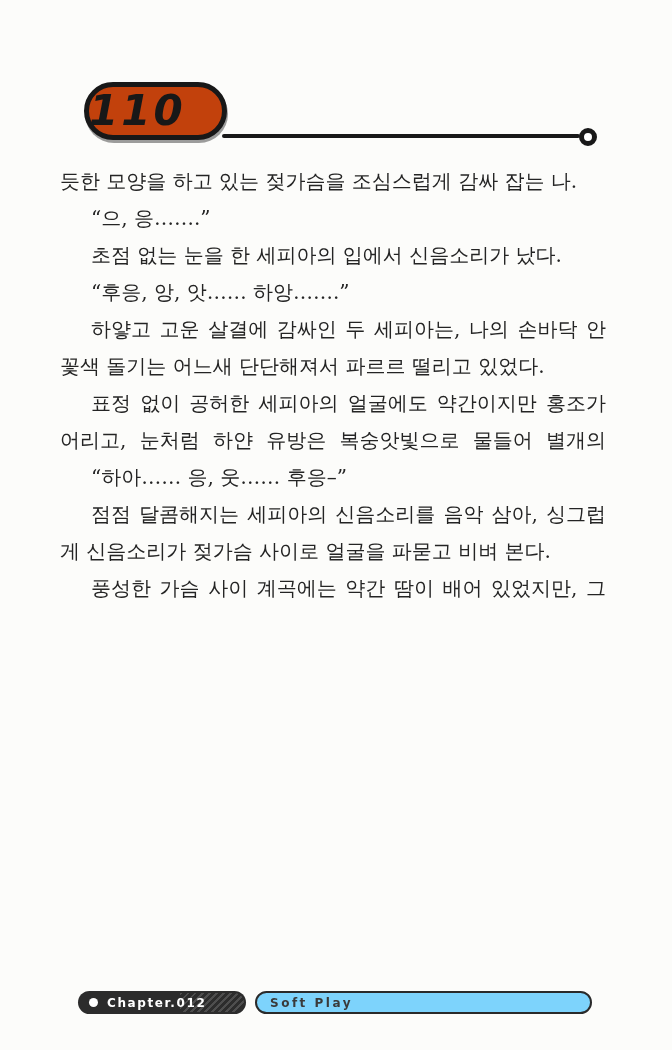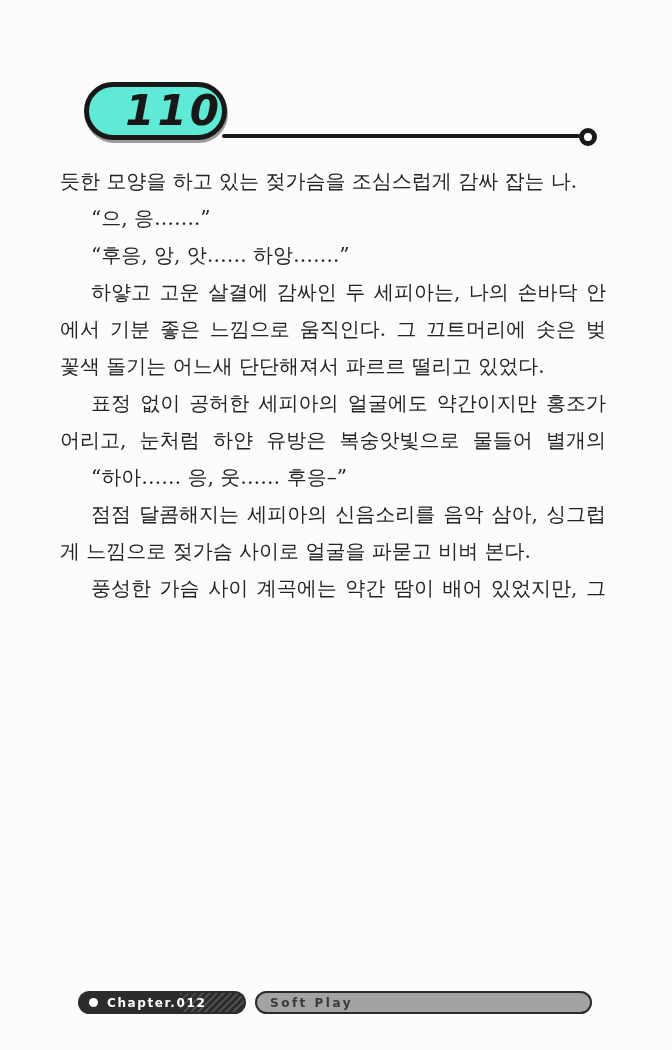"110" .page-number-badge { background: #5eead4 -> #c2410c; justify-content: flex-end -> flex-start }
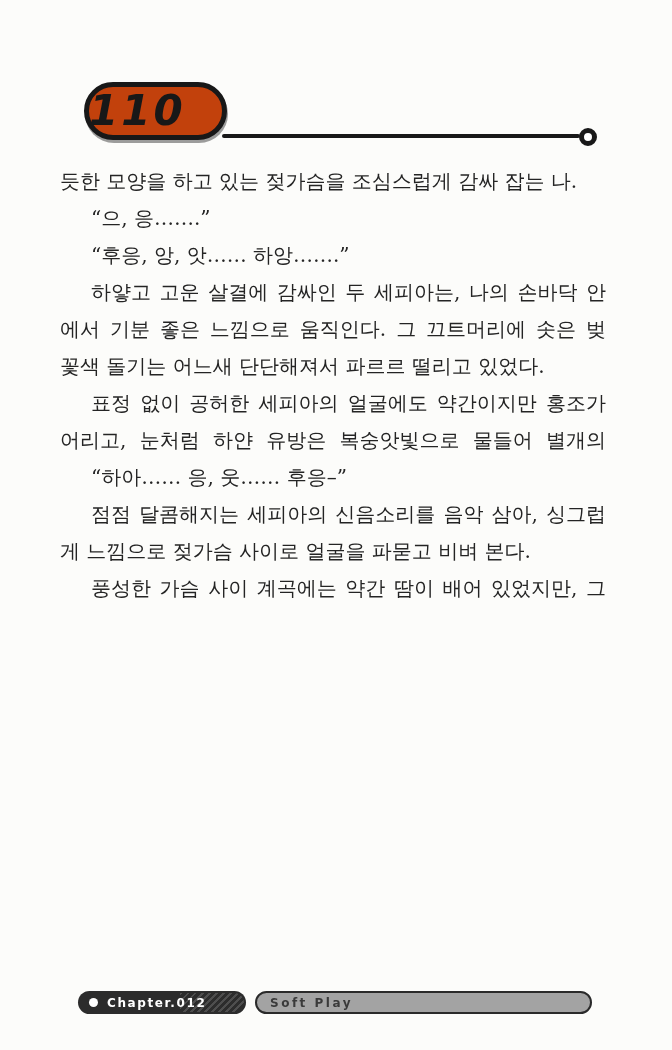"초점 없는 눈을 한 세피아의" div.para { html: none -> <div> <div>초점 없는 눈을 한 세피아의 입에서 신음소리가 났다.</div> </div> }
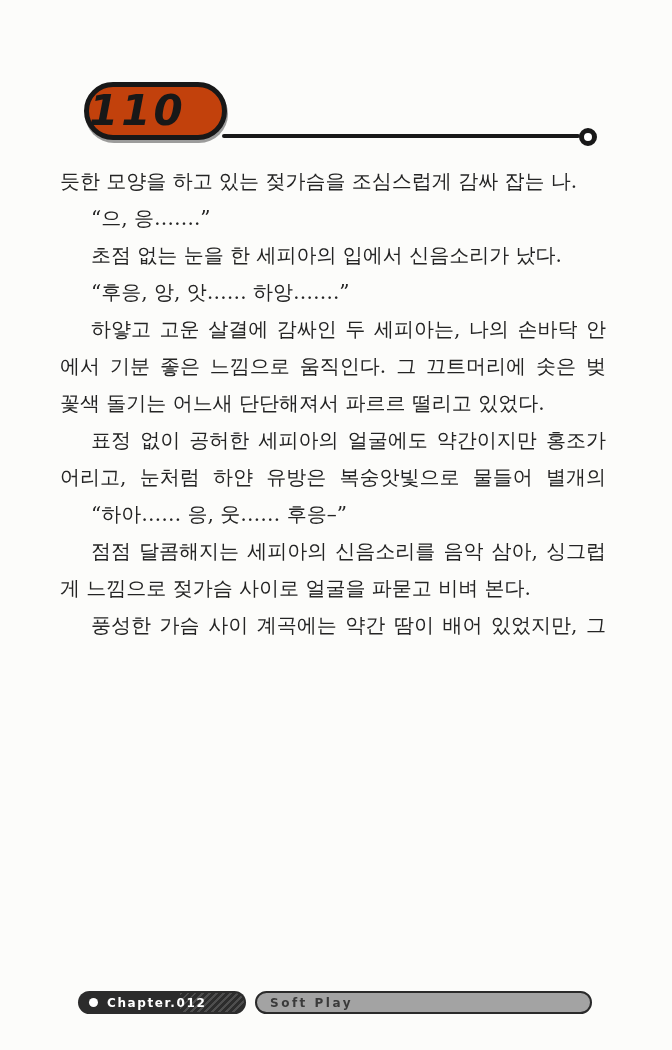"에서 기분 좋은 느낌으로 움직인다." div.line { html: <div>에서 기분 좋은 느낌으로 움직인다. 그 끄트머리에 솟은 벚</div> -> none }
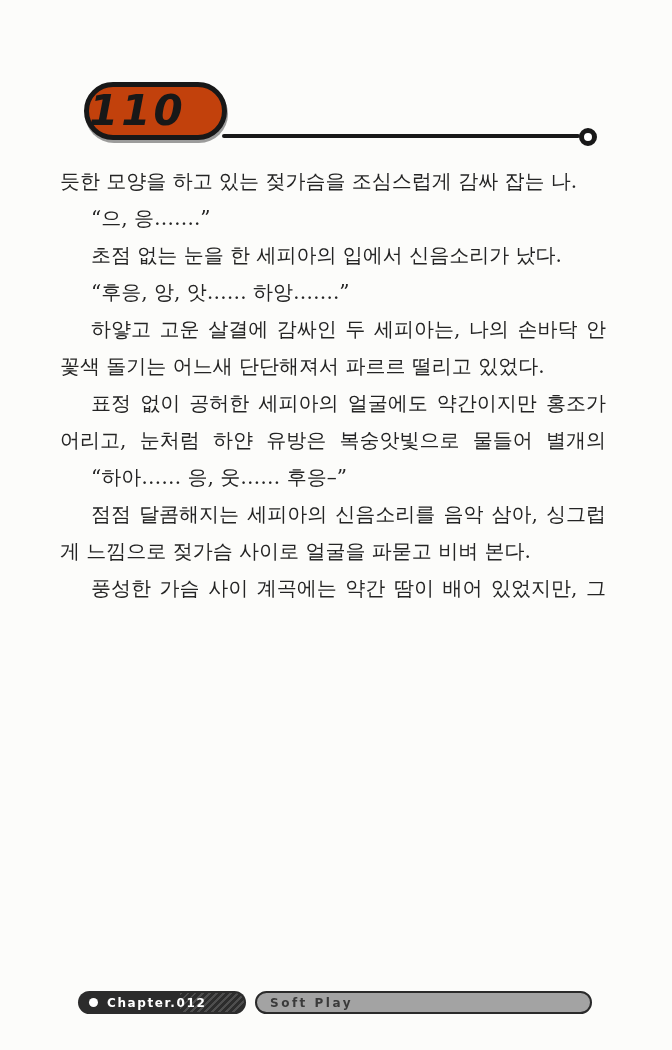"게 느낌으로 젖가슴 사이로 얼굴을" div.line { text: 느낌으로 -> 신음소리가 }
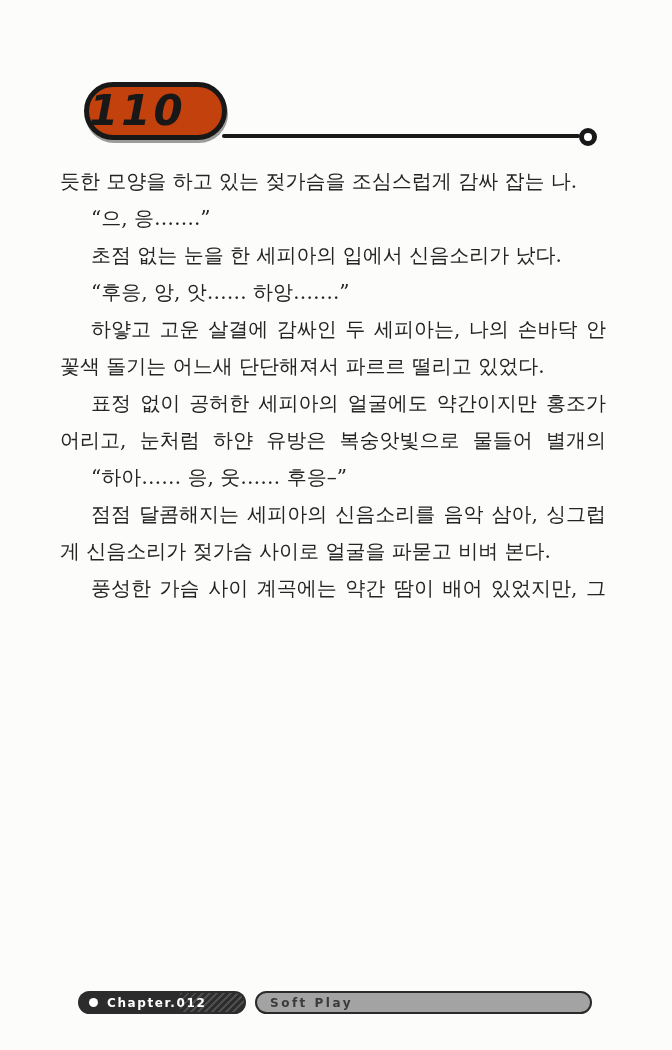"Soft Play" .section-pill { background: #a3a3a3 -> #7dd3fc }
